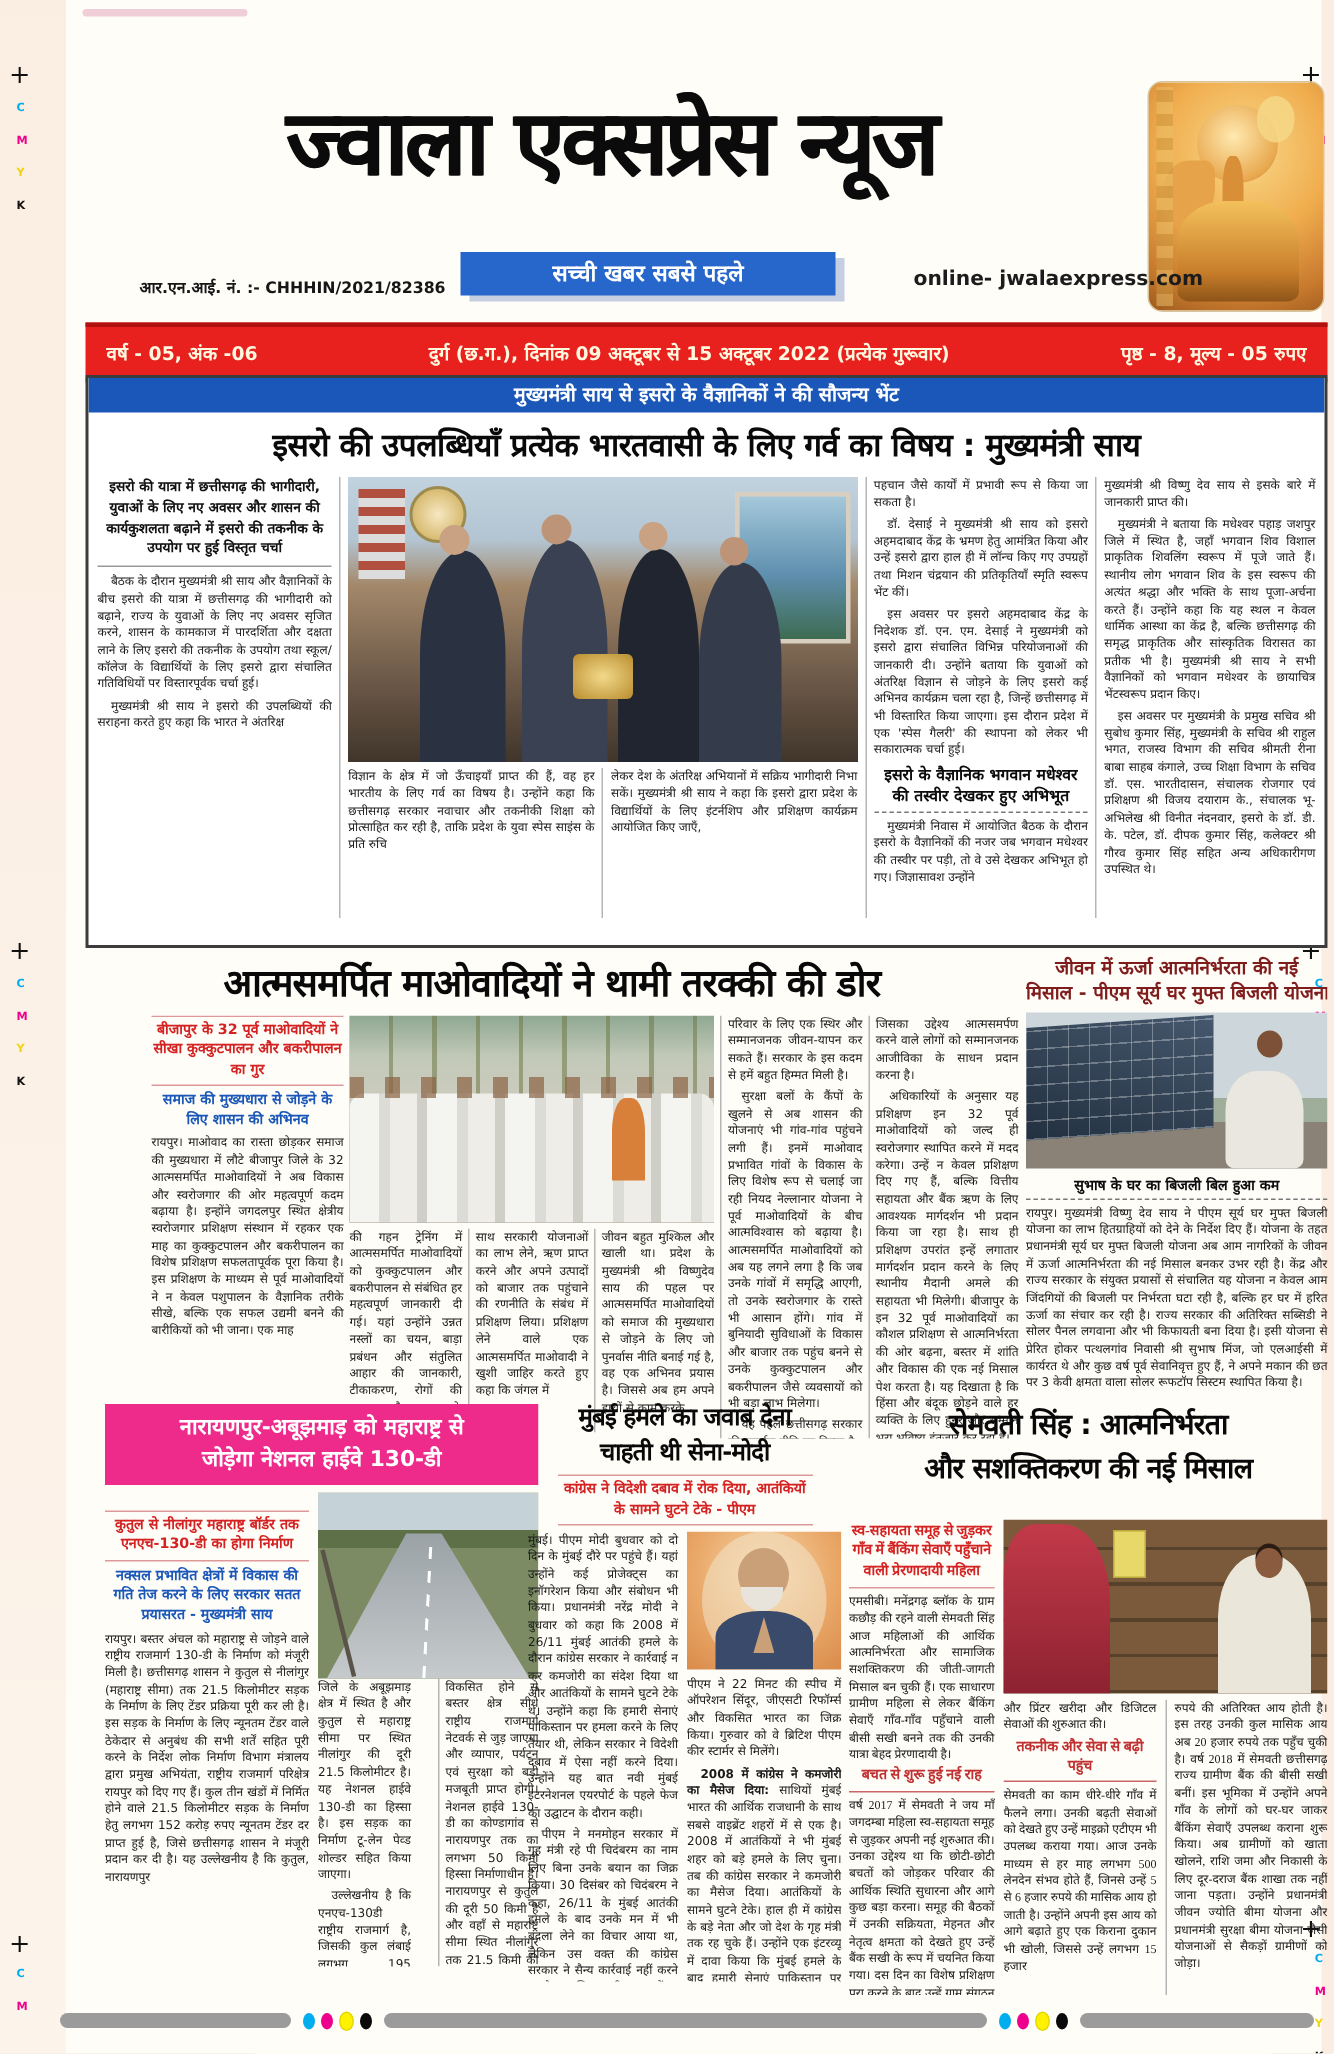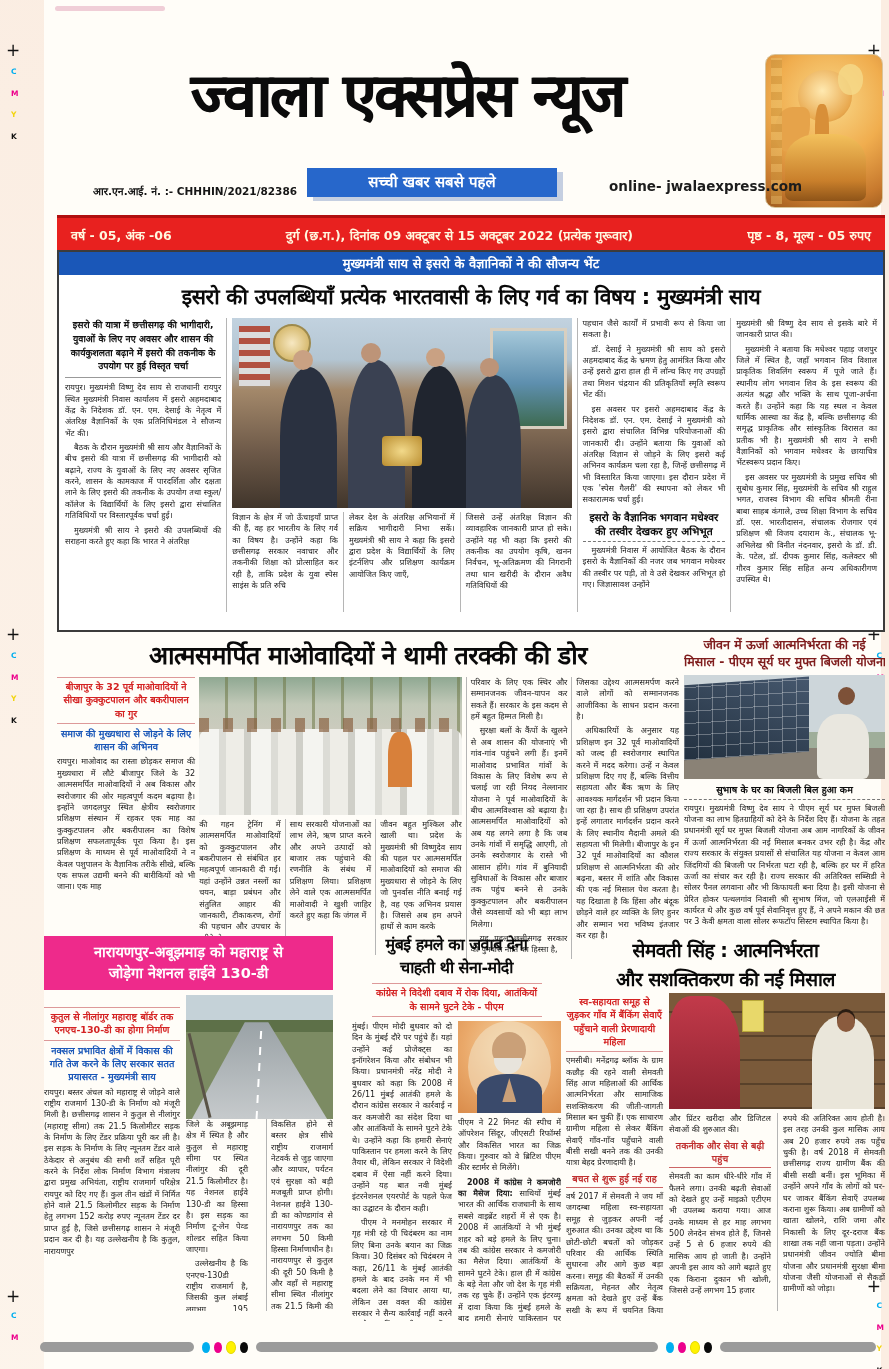"रायपुर। मुख्यमंत्री विष्णु देव साय से" p { html: <p>रायपुर। मुख्यमंत्री विष्णु देव साय से राजधानी रायपुर स्थित मुख्यमंत्री निवास कार्यालय में इसरो अहमदाबाद केंद्र के निदेशक डॉ. एन. एम. देसाई के नेतृत्व में अंतरिक्ष वैज्ञानिकों के एक प्रतिनिधिमंडल ने सौजन्य भेंट की।</p> -> none }
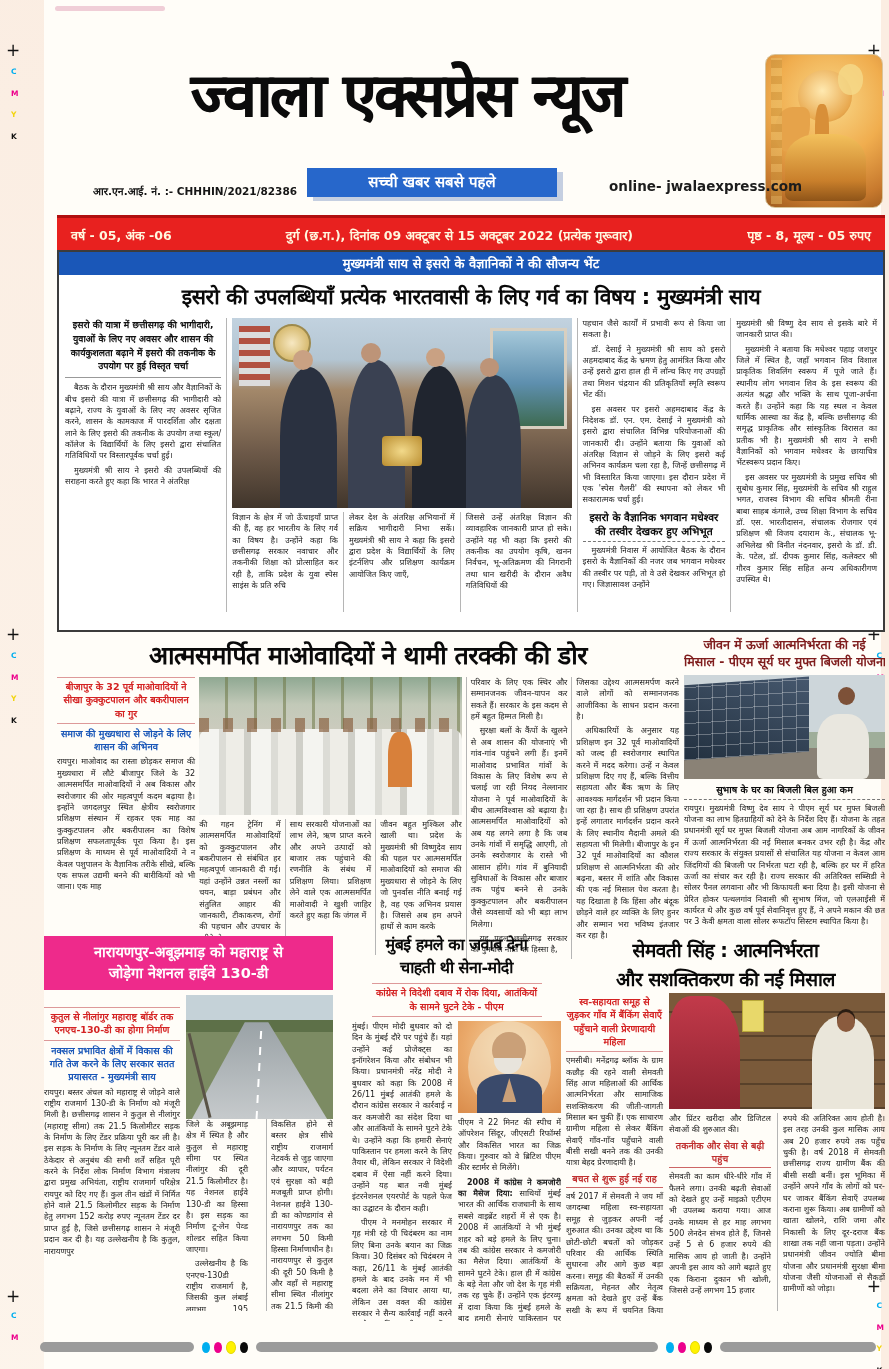"जिससे उन्हें अंतरिक्ष विज्ञान की" div.lu { html: <div> <p>जिससे उन्हें अंतरिक्ष विज्ञान की व्यावहारिक जानकारी प्राप्त हो सके। उन्होंने यह भी कहा कि इसरो की तकनीक का उपयोग कृषि, खनन निर्वचन, भू-अतिक्रमण की निगरानी तथा धान खरीदी के दौरान अवैध गतिविधियों की</p> </div> -> none }
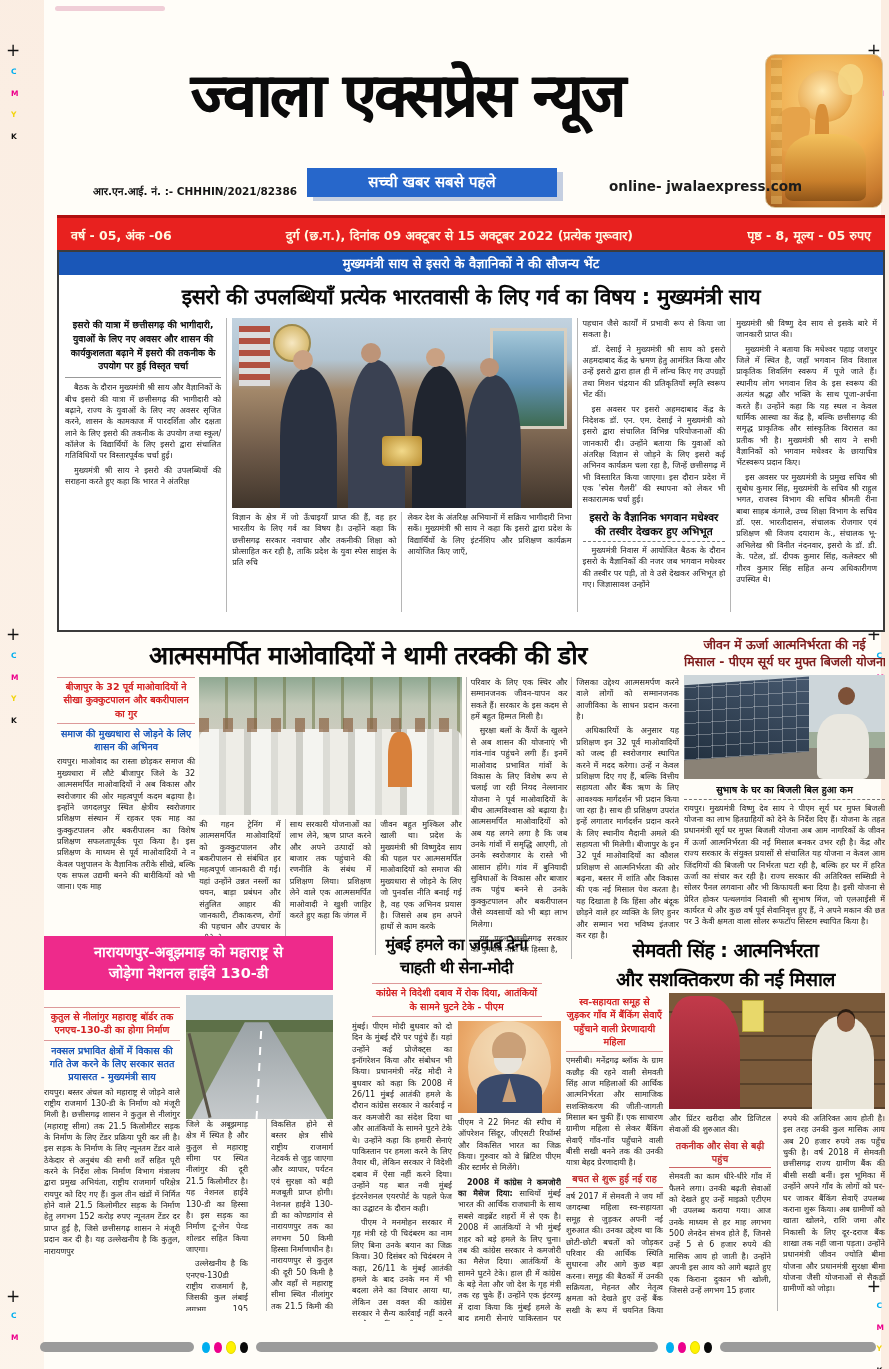"बीजापुर के 32 पूर्व माओवादियों" .mc1 { margin-left: none -> 44px }
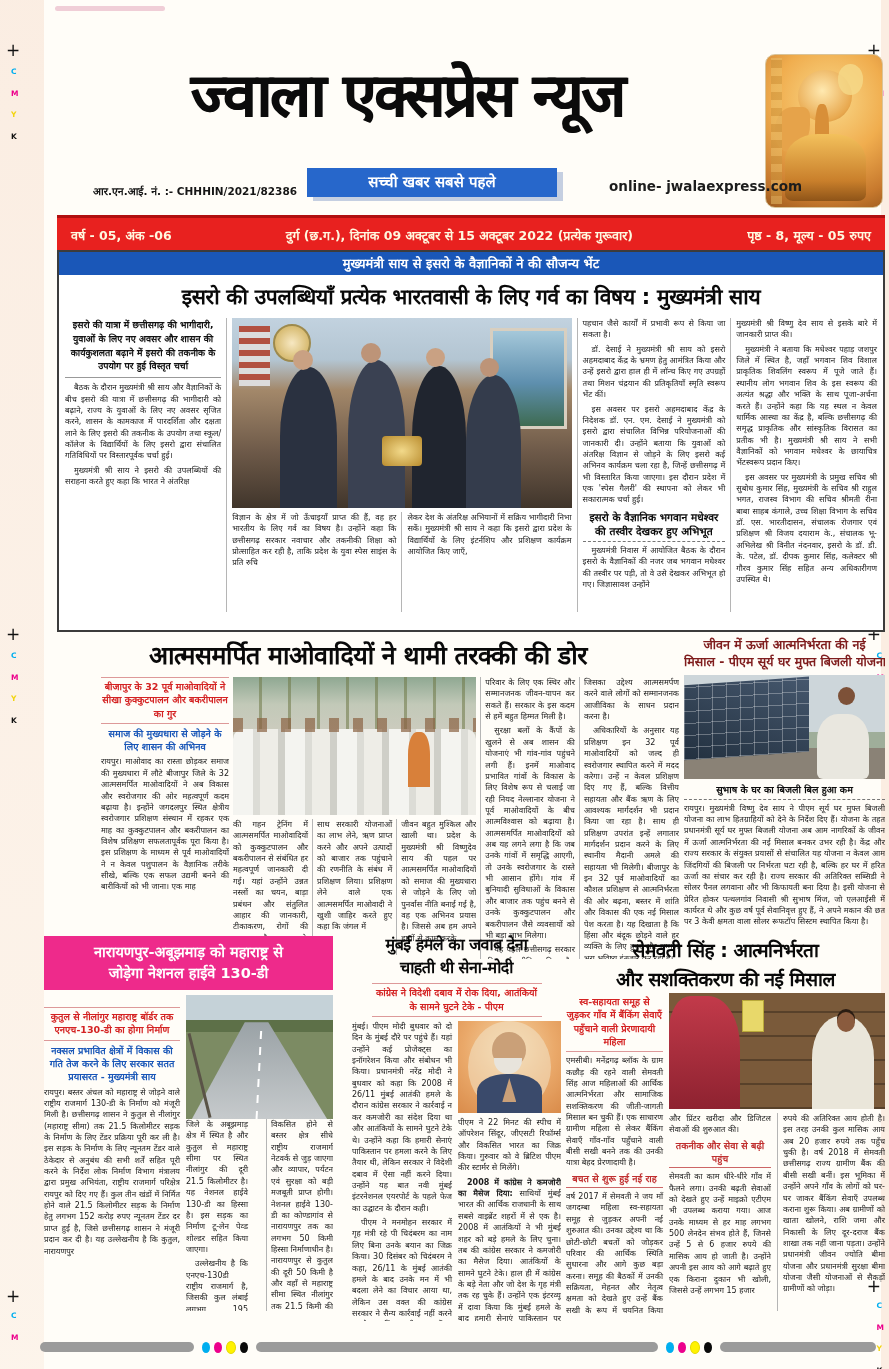"नारायणपुर-अबूझमाड़ को महाराष्ट्र से" .nh { left: 44px -> 70px }
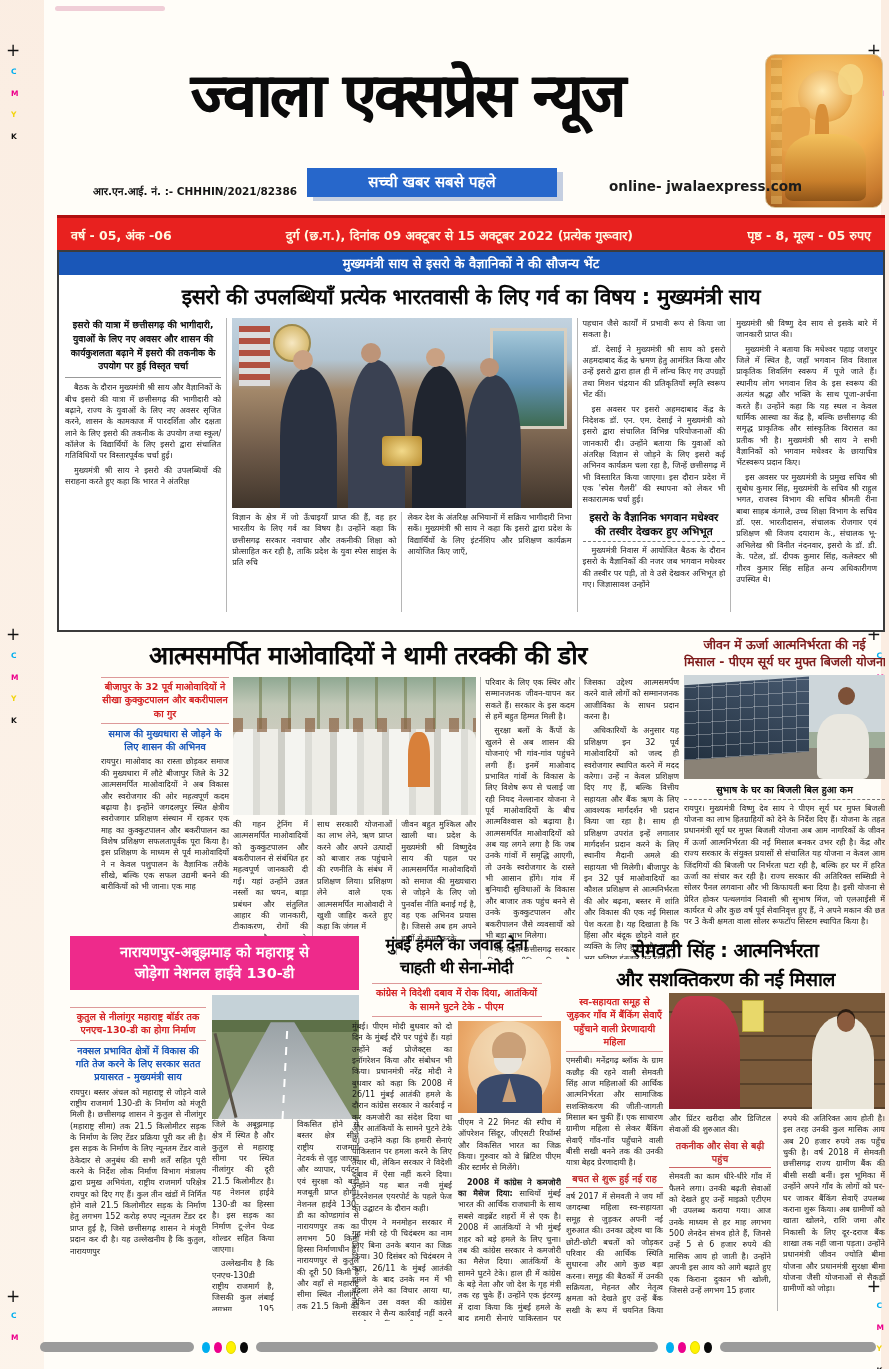"स्व-सहायता समूह से जुड़कर गाँव" .sem-body { font-family: none -> Liberation Serif, serif; margin-top: 0 -> 20px }
